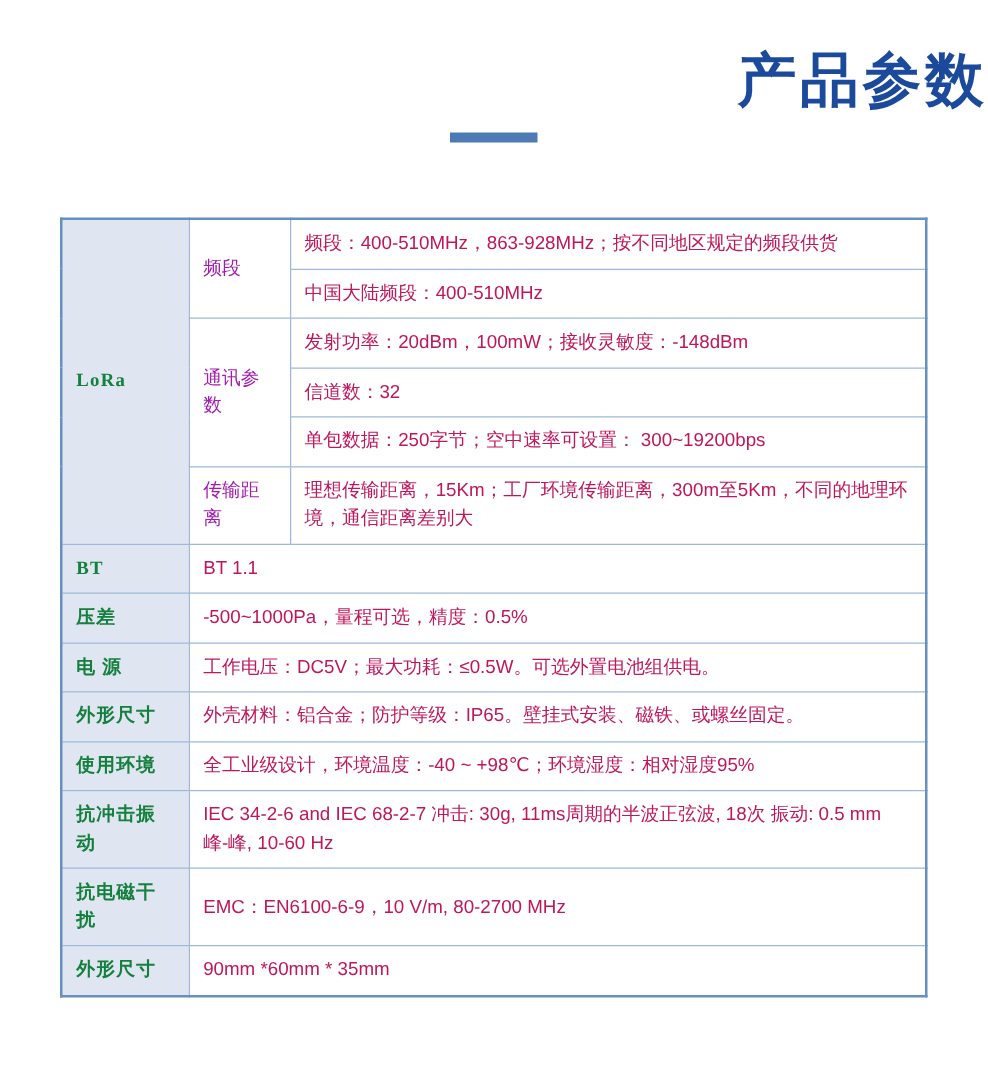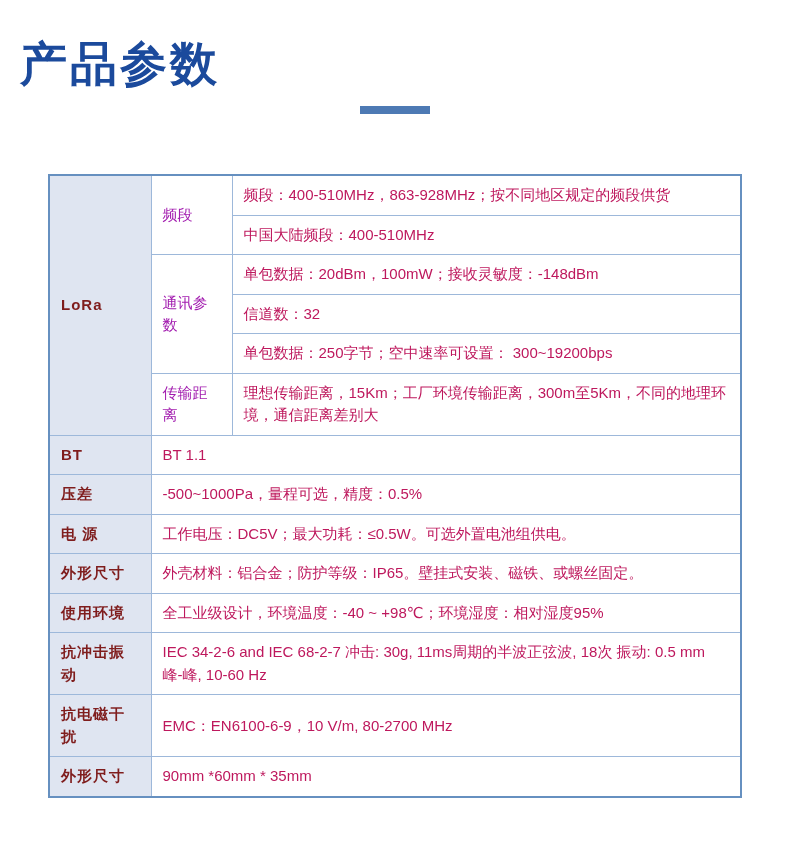"产品参数" .page-title { margin-left: 20px -> none; text-align: left -> right }
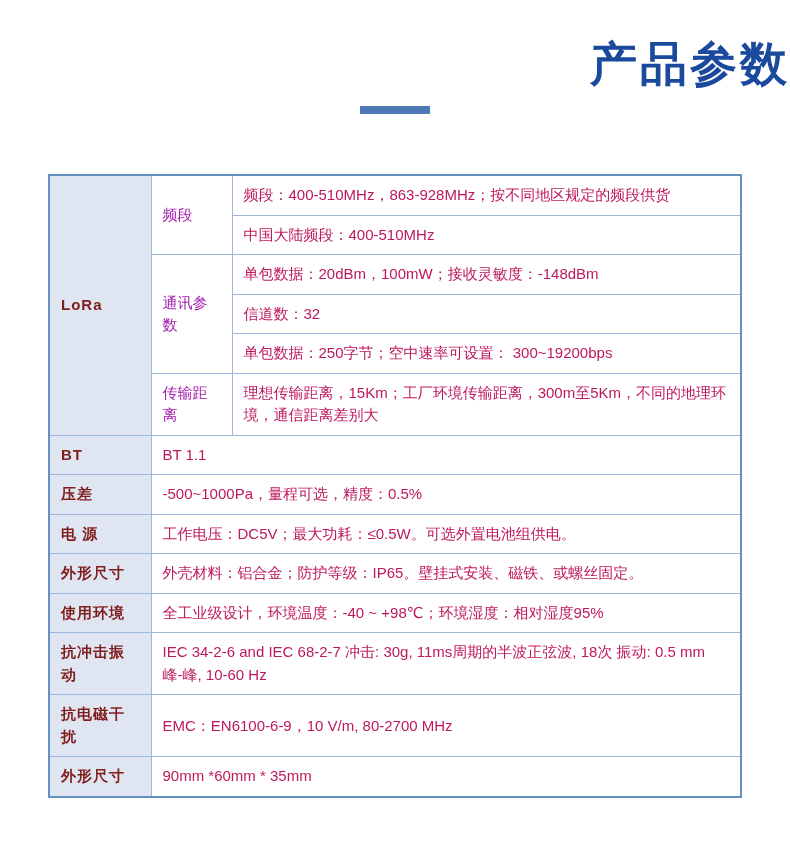"单包数据：20dBm，100mW；接收灵敏度：-148dBm" td.value { text: 单包数据 -> 发射功率 }
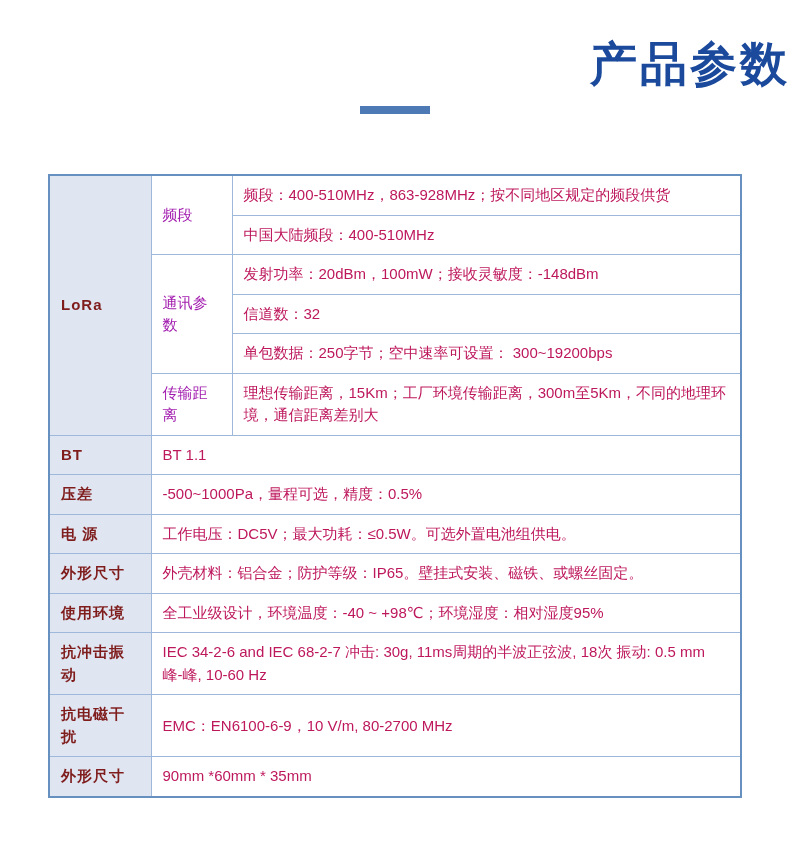"LoRa" td.group-label { color: #7f1d1d -> #15803d; font-family: none -> Liberation Serif, serif }
